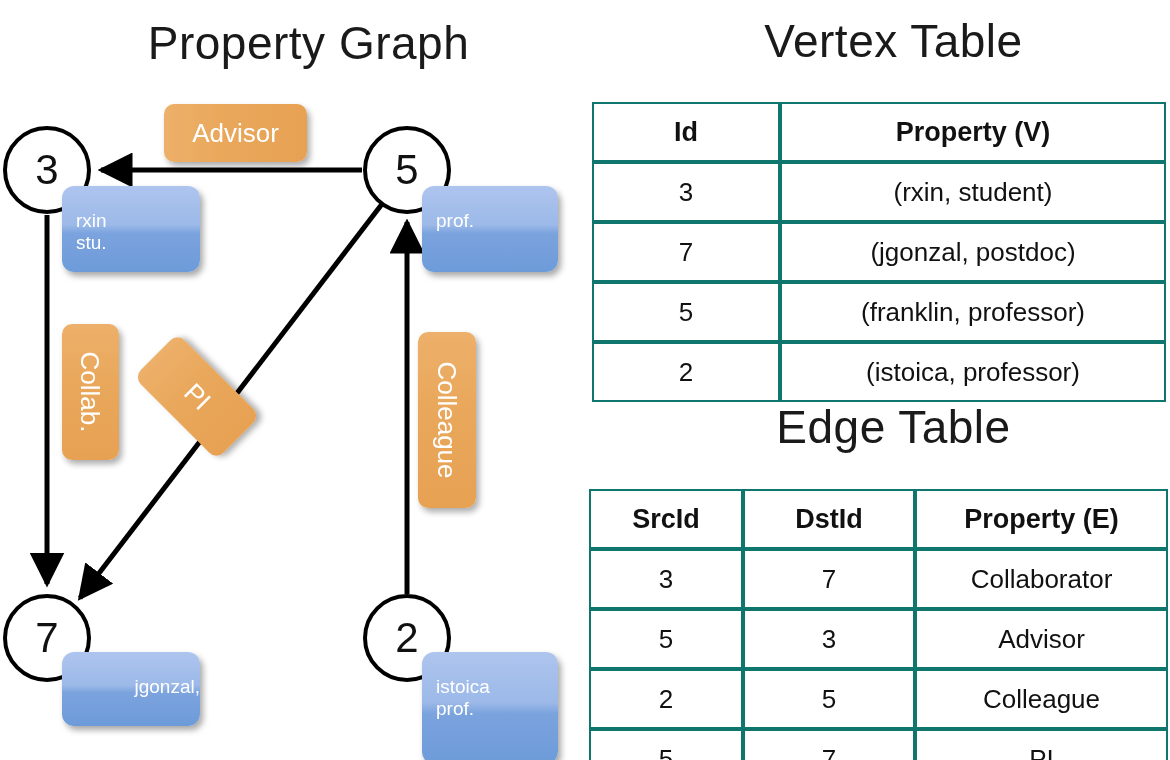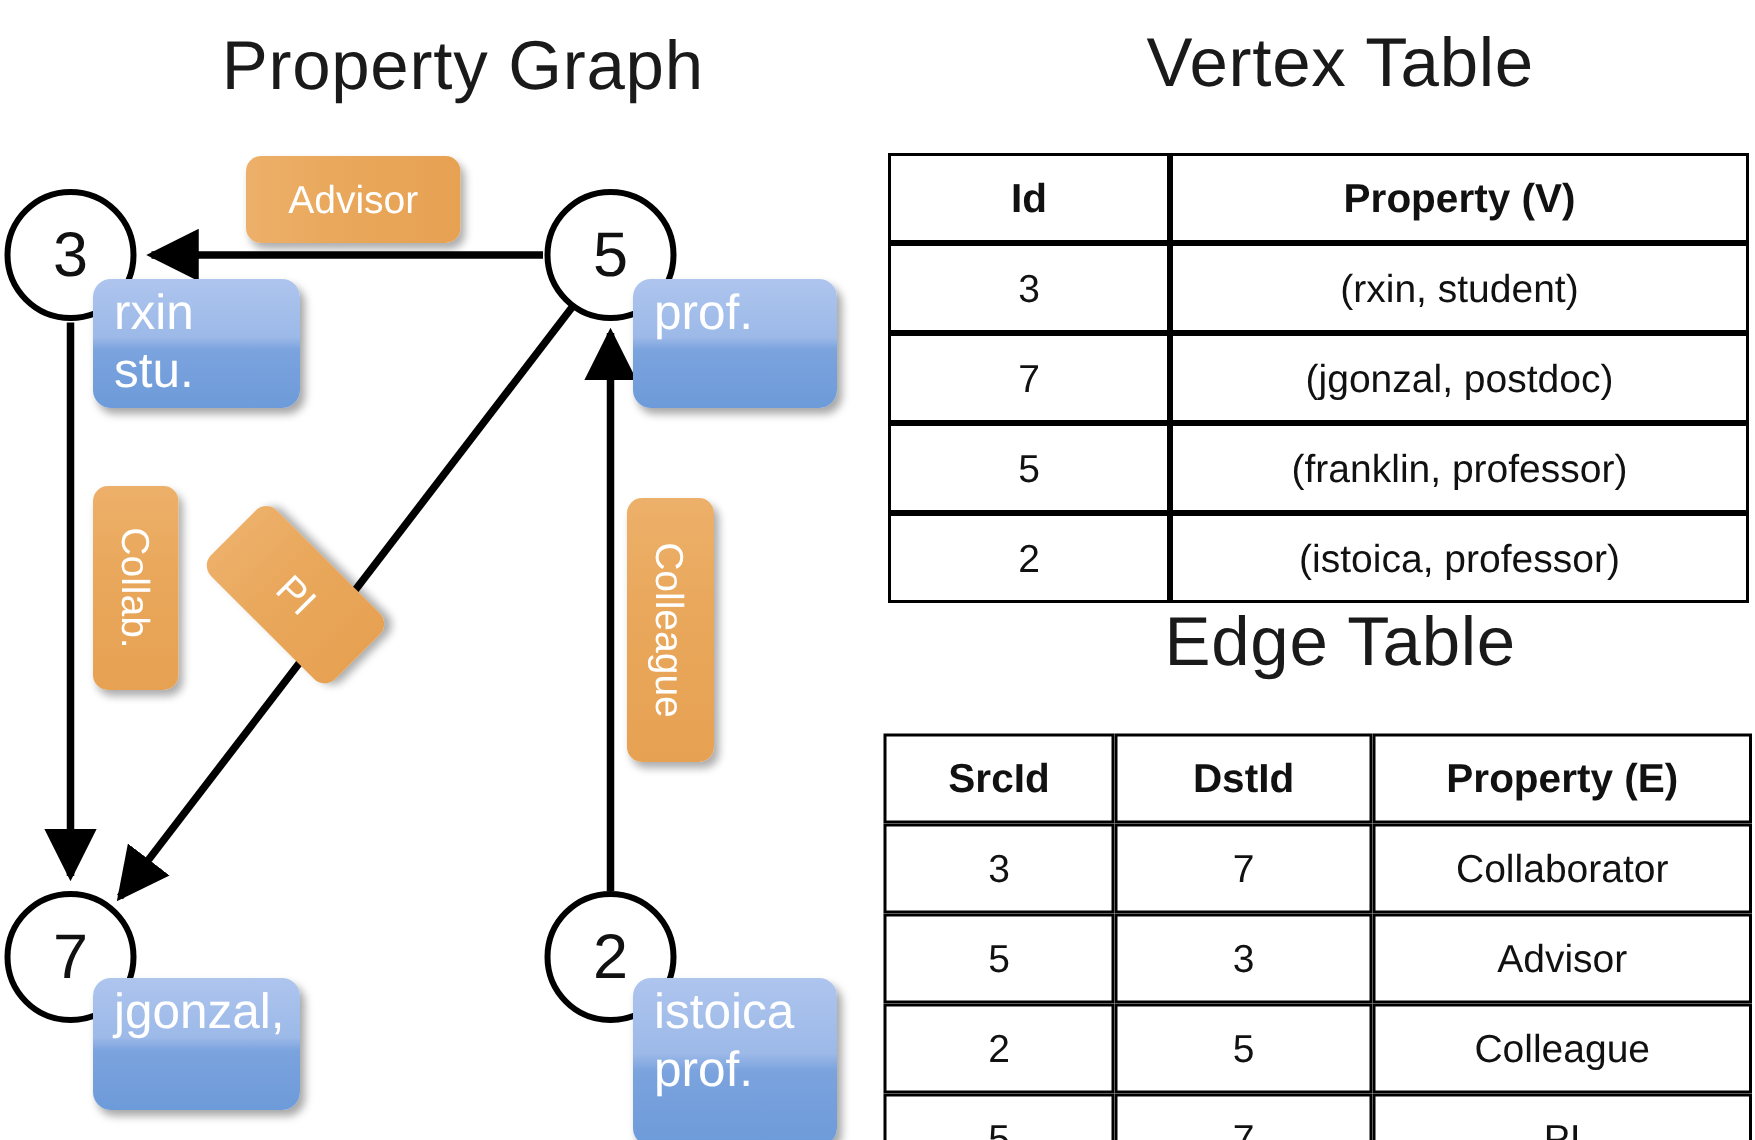"Id" table.grid td { border: 2px solid #000000 -> 2px solid #0f766e }
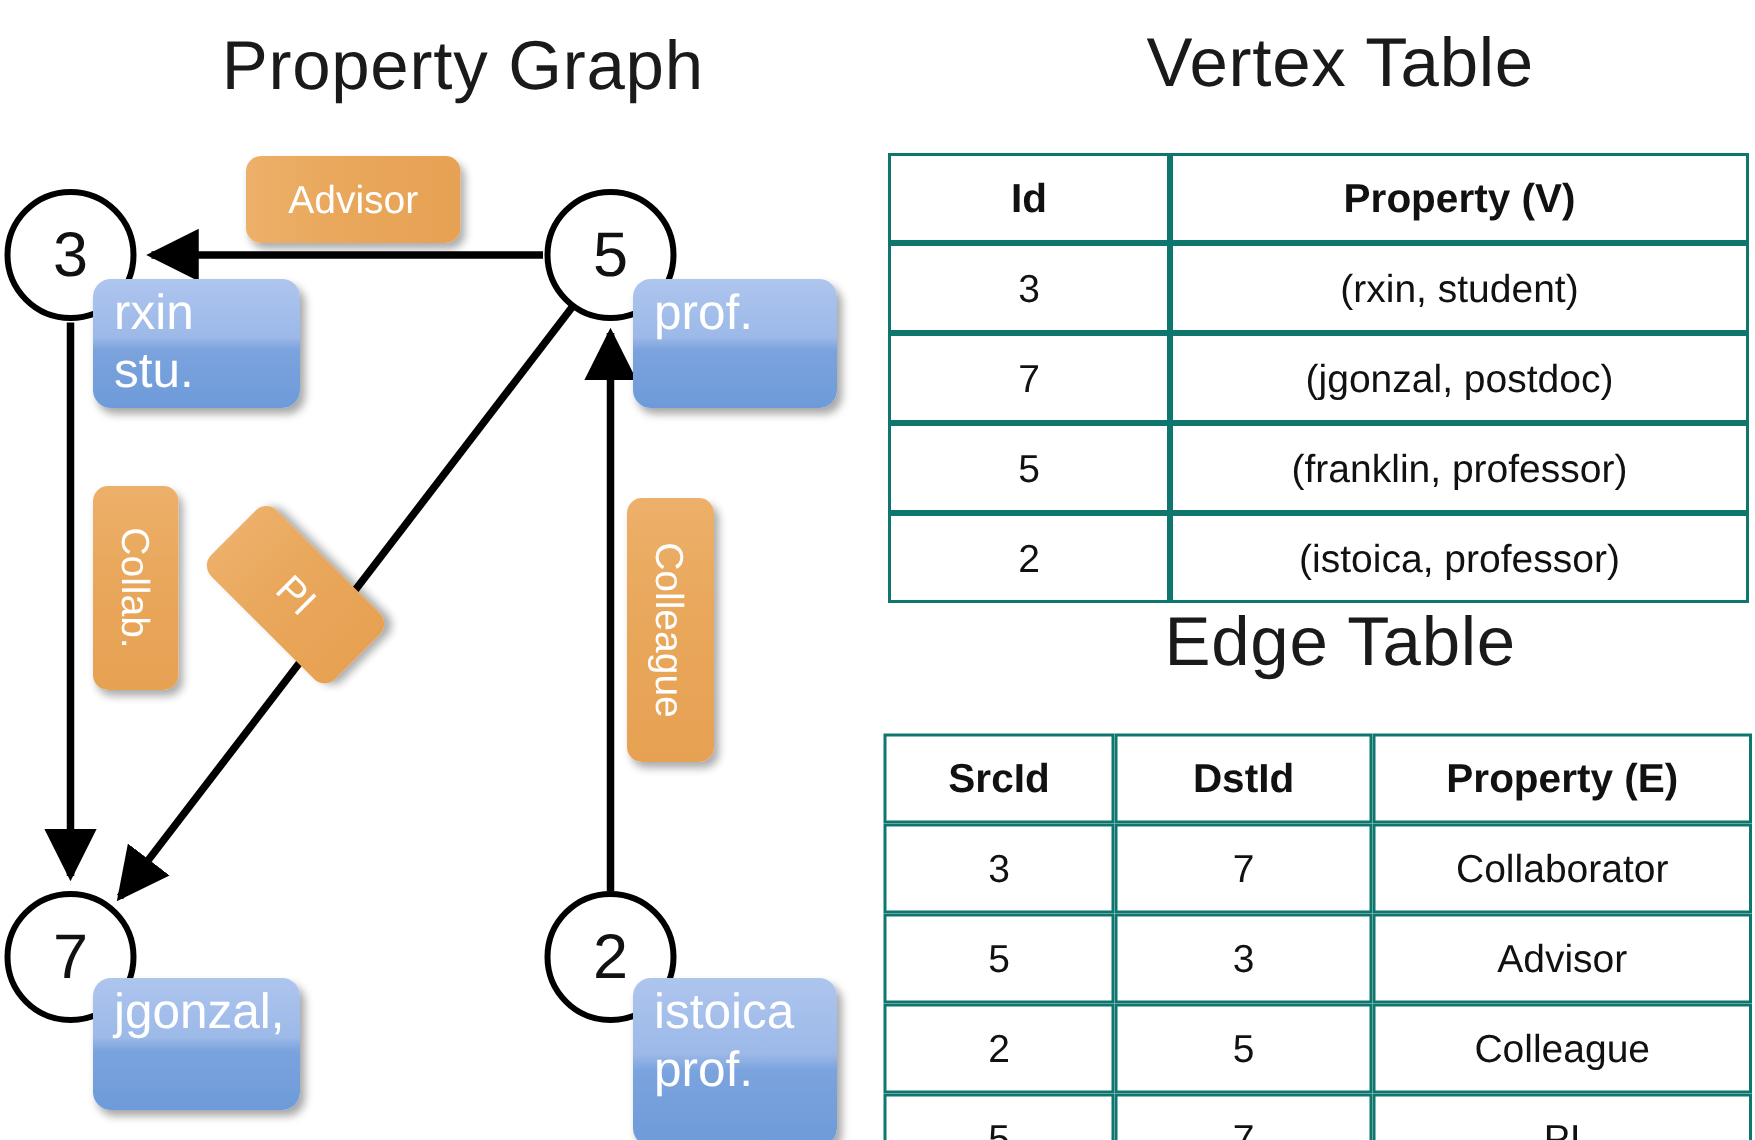"rxin" .prop-box { font-size: 33px -> 19px; padding: 3px 0 0 14px -> 24px 0 0 14px }
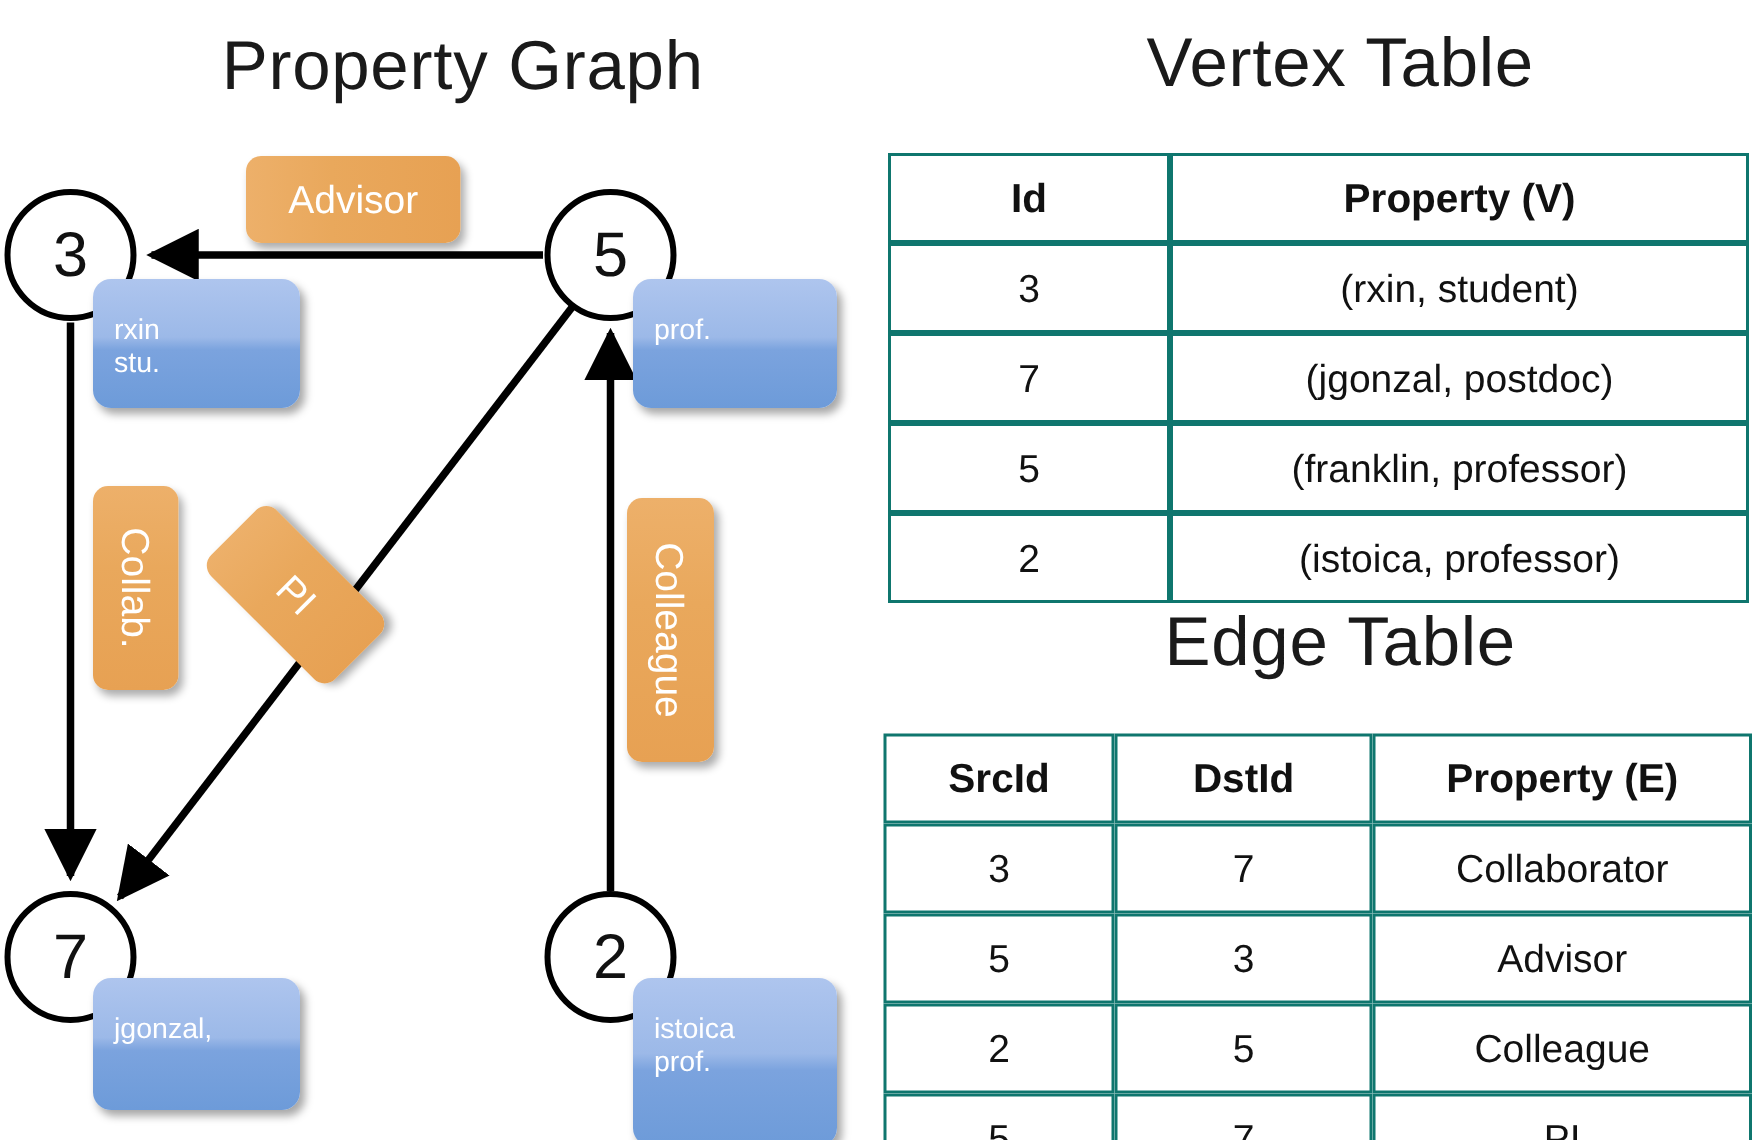"jgonzal," div.prop-box { height: 88px -> 74px; text-align: none -> right }
